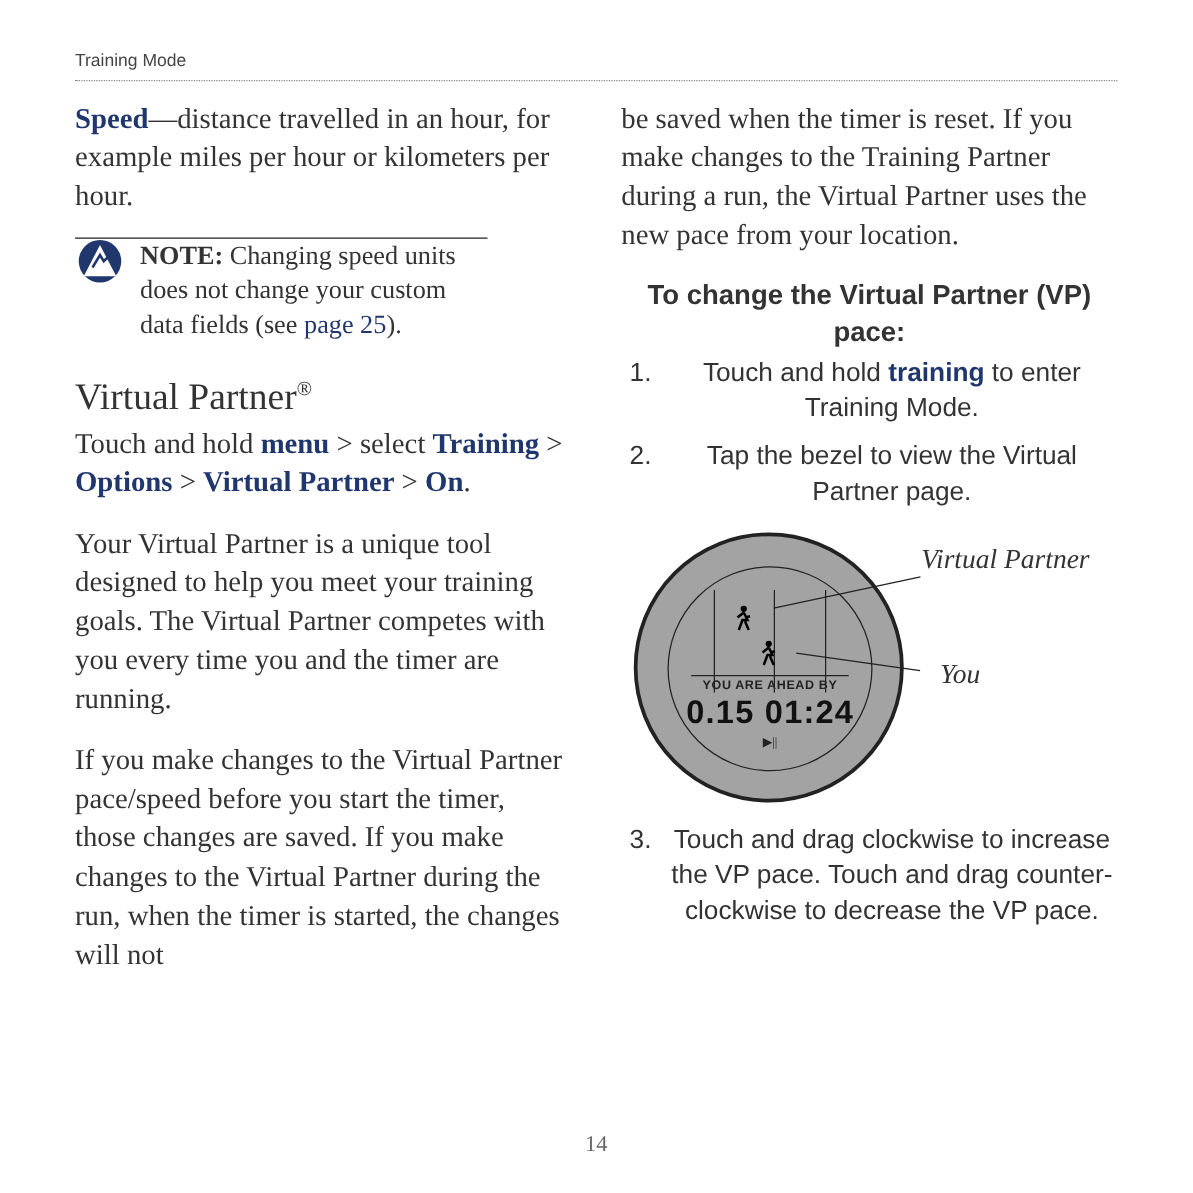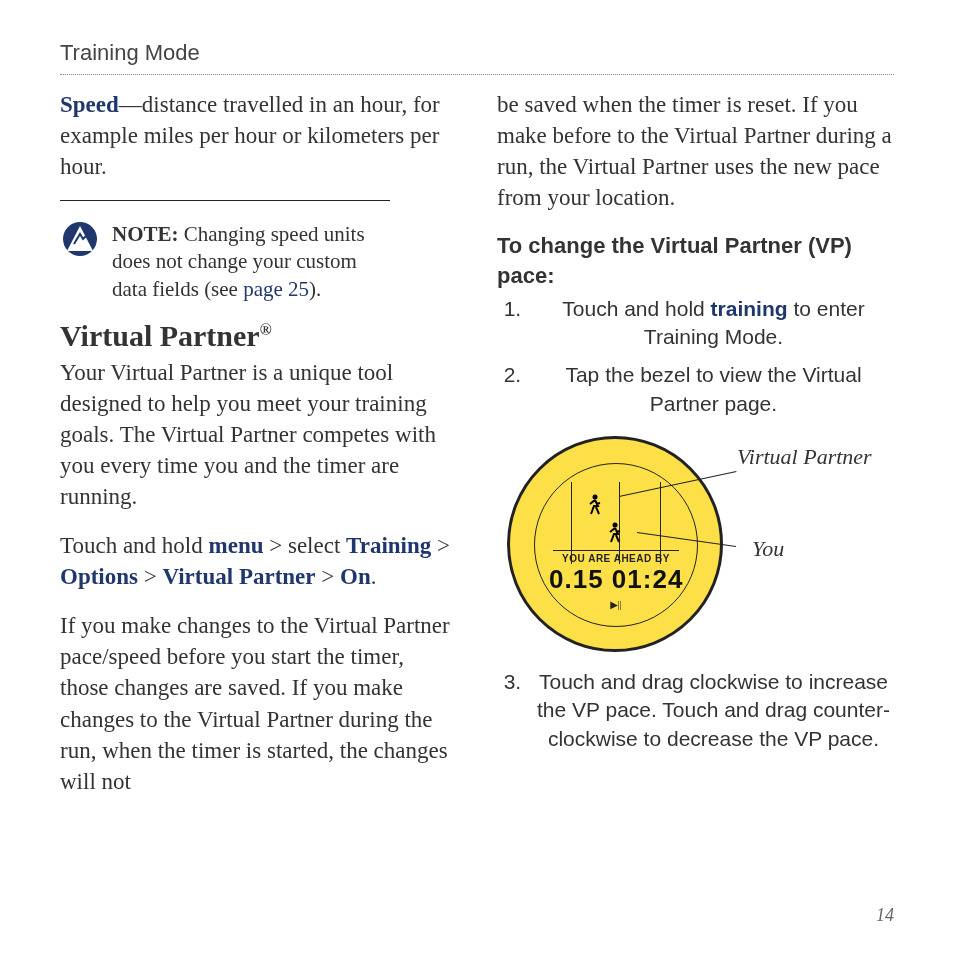"Training Mode" .running-head { font-size: 22px -> 14px }
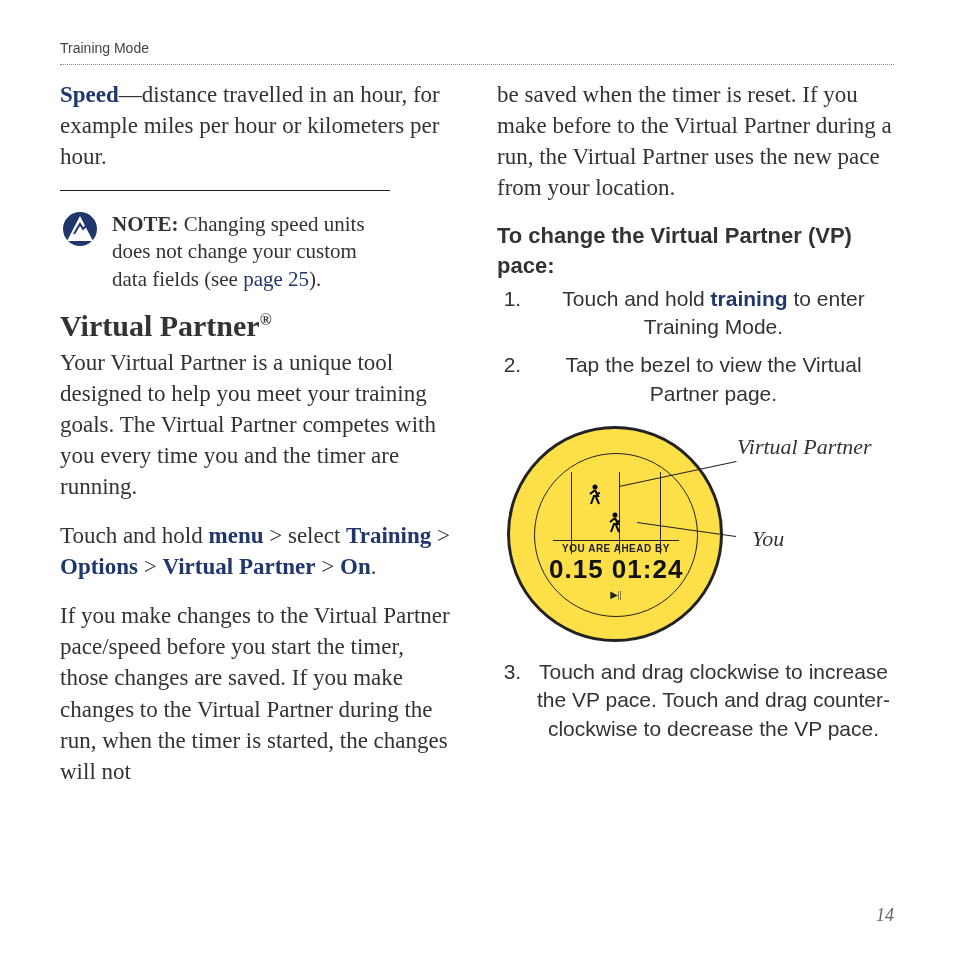"be saved when the timer" p { text: before to the Virtual -> changes to the Training }
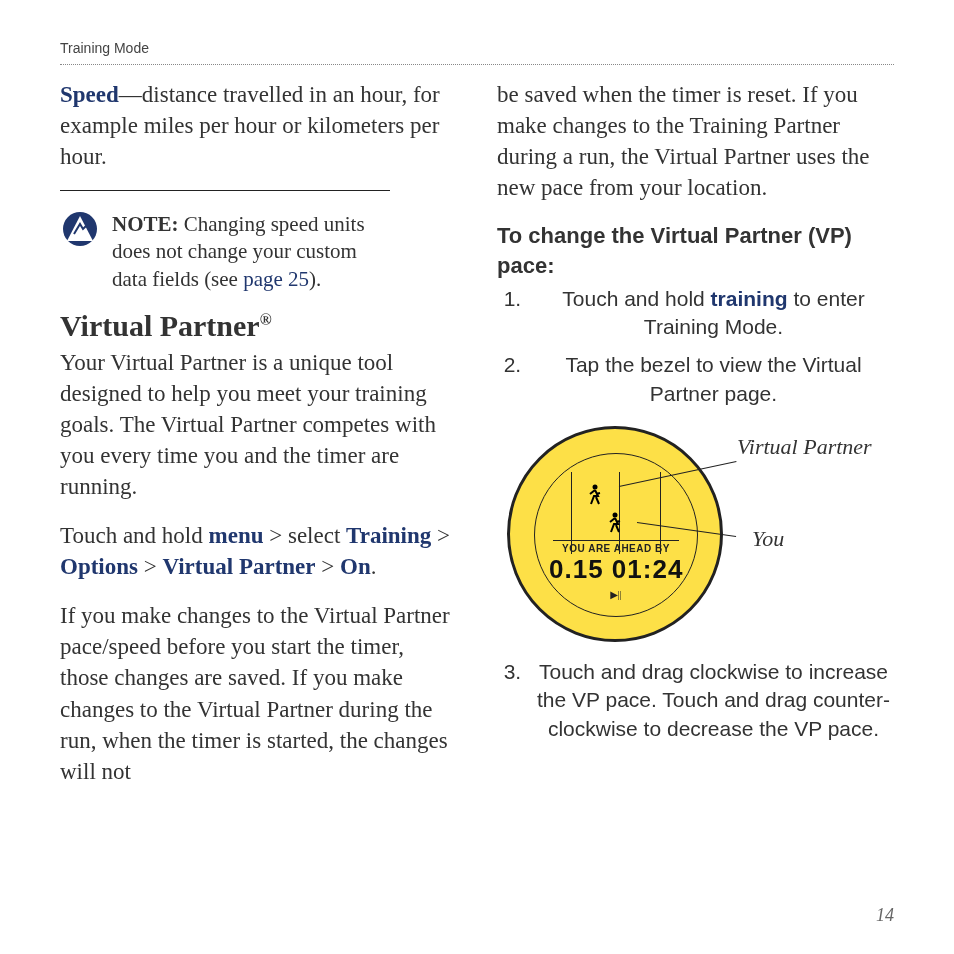"NOTE: Changing speed units does" .note-row { margin-bottom: 16px -> 28px; padding-top: 20px -> 0 }
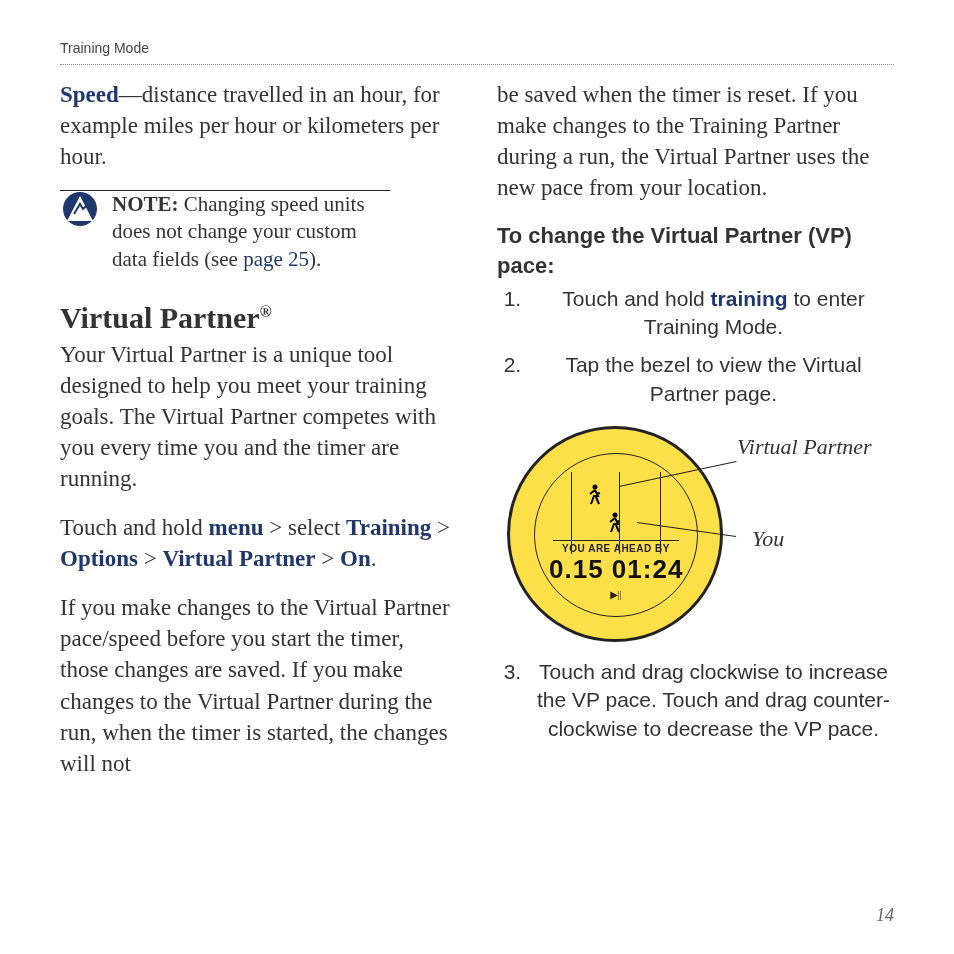"To change the Virtual Partner" .sans-bold { text-align: none -> center }
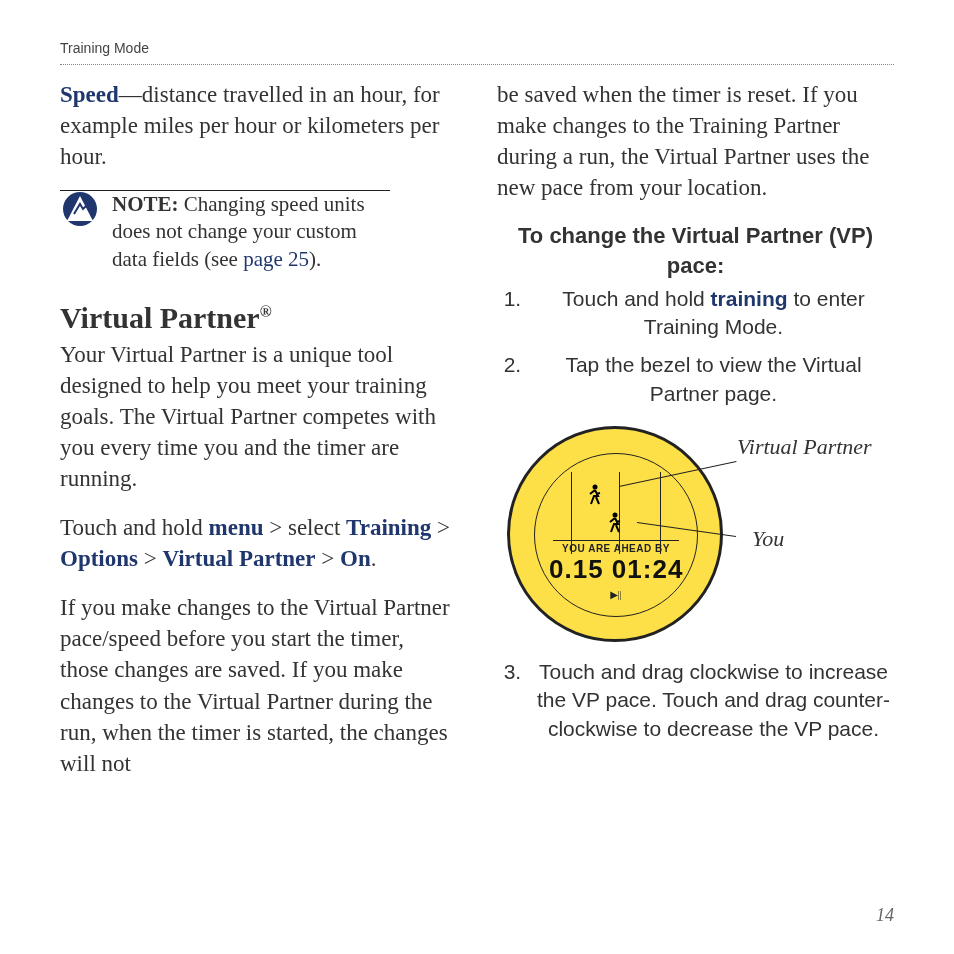"Virtual Partner®" h2 { font-weight: bold -> normal }
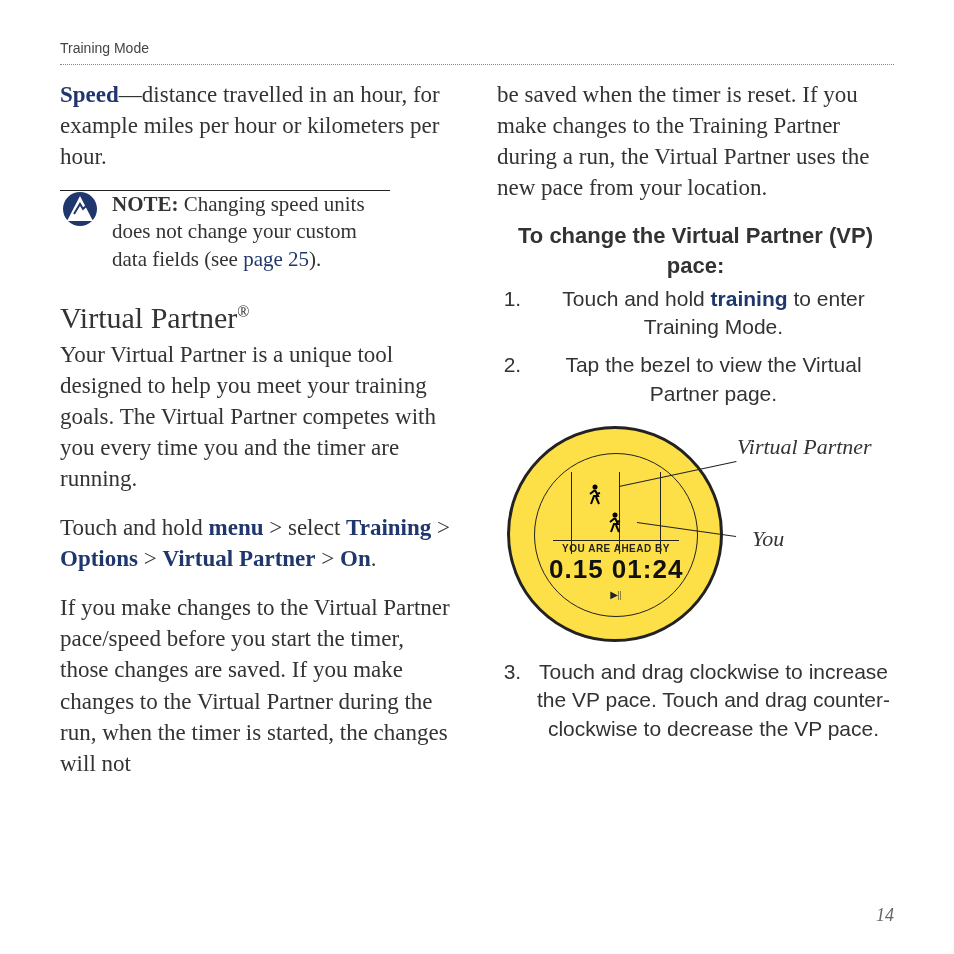"Your Virtual Partner is a" p { order: before "Touch and hold menu >" -> after "Touch and hold menu >" }
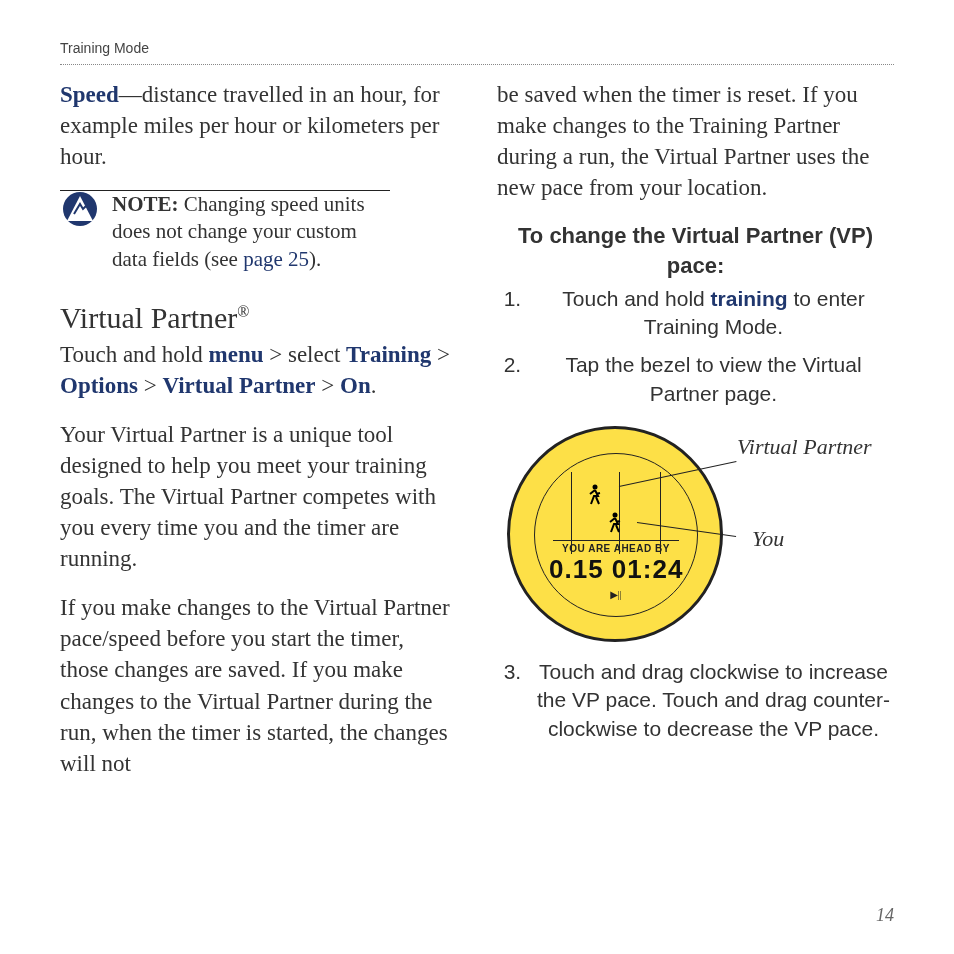"YOU ARE AHEAD BY" .watch { background: #fde047 -> #a3a3a3 }
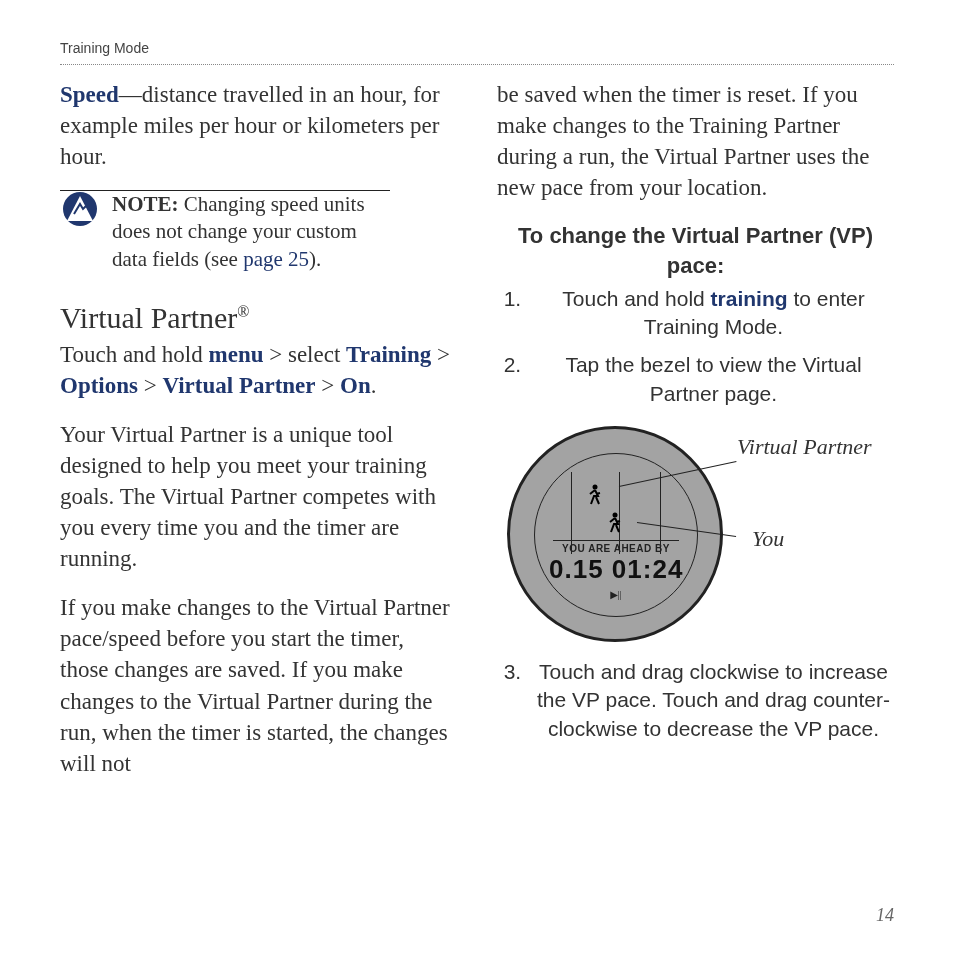"14" .footer { font-style: italic -> none; justify-content: flex-end -> center }
